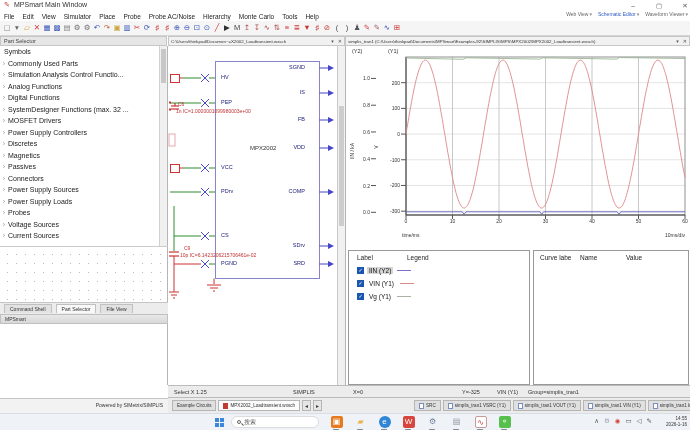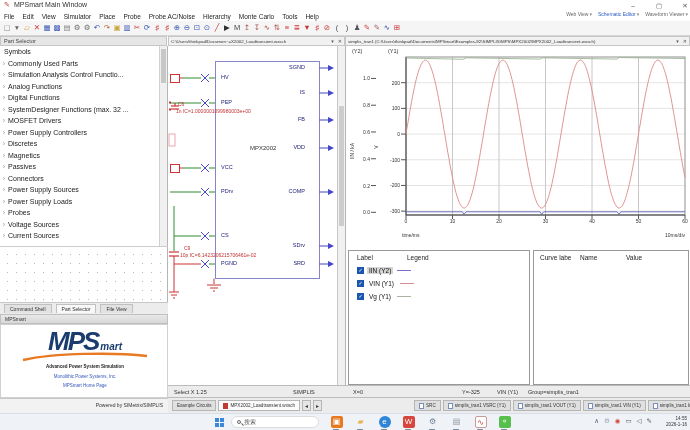"MPS" div { html: <div> <div> <span>MPS</span> <span>mart</span> </div> <svg> <path></path> </svg> <div>Advanced Power System Simulation</div> <div>Monolithic Power Systems, Inc.</div> <div>MPSmart Home Page</div> </div> -> none }
